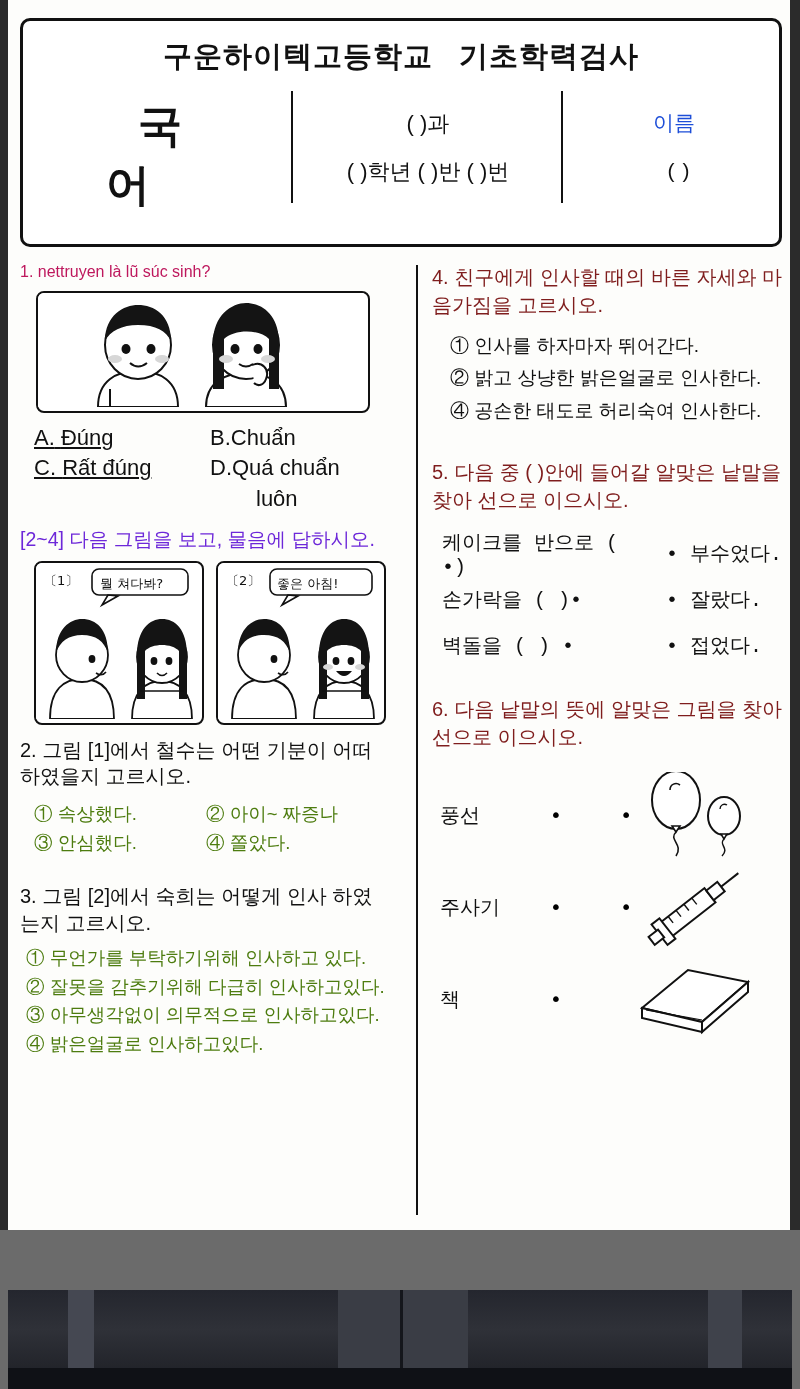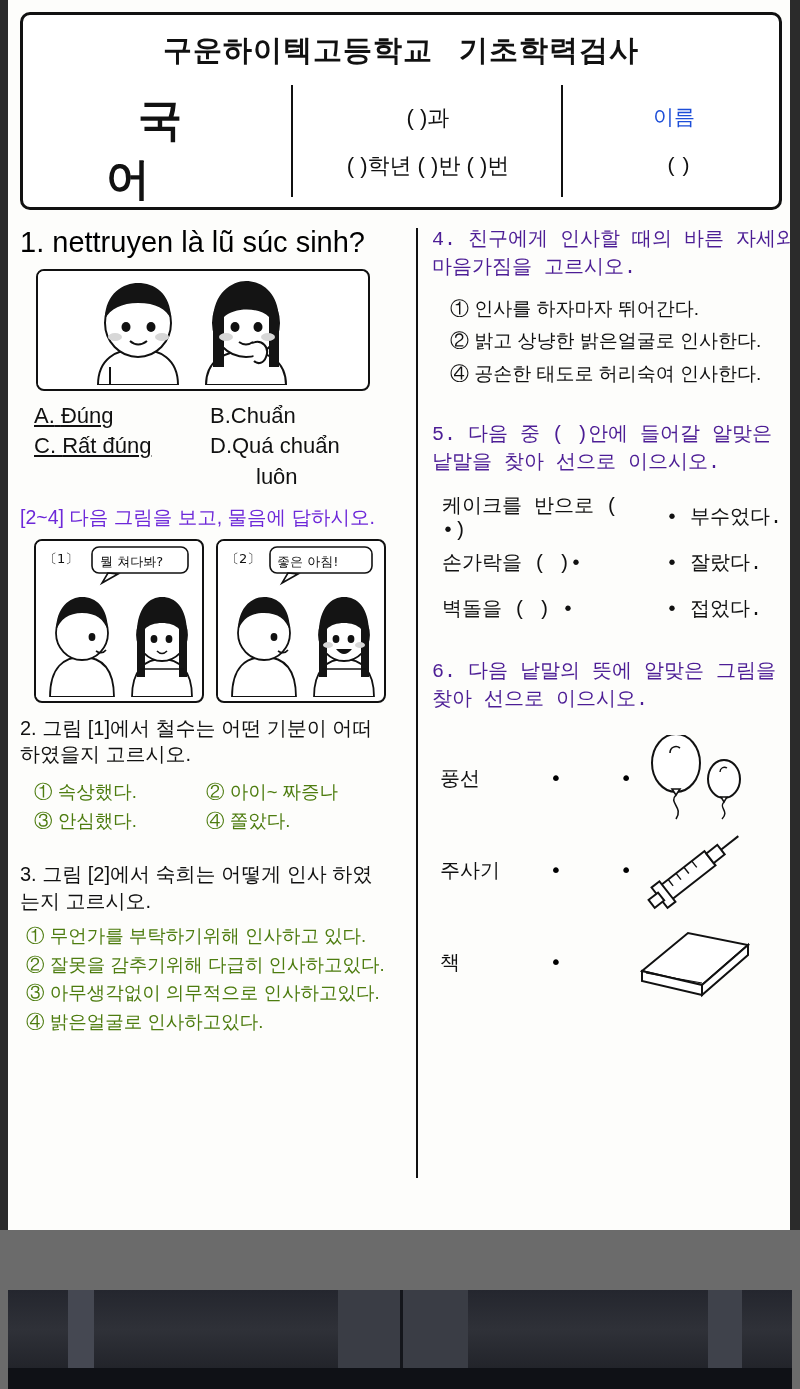"구운하이텍고등학교 기초학력검사" .hdr { height: 198px -> 229px; margin: 4px 4px 0 6px -> 10px 4px 0 6px }
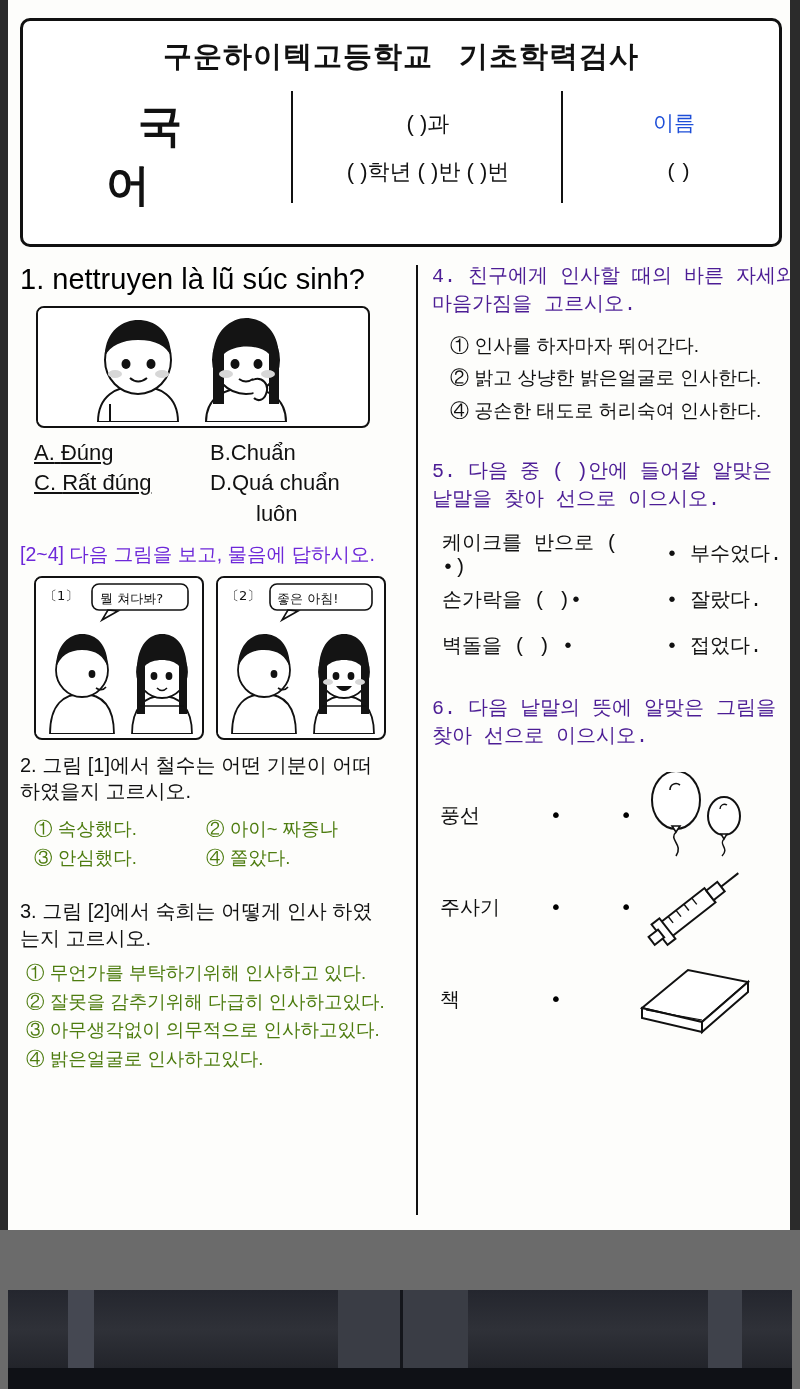"1. nettruyen là lũ súc" .q1-title { color: #000000 -> #be185d; font-size: 29px -> 16px }
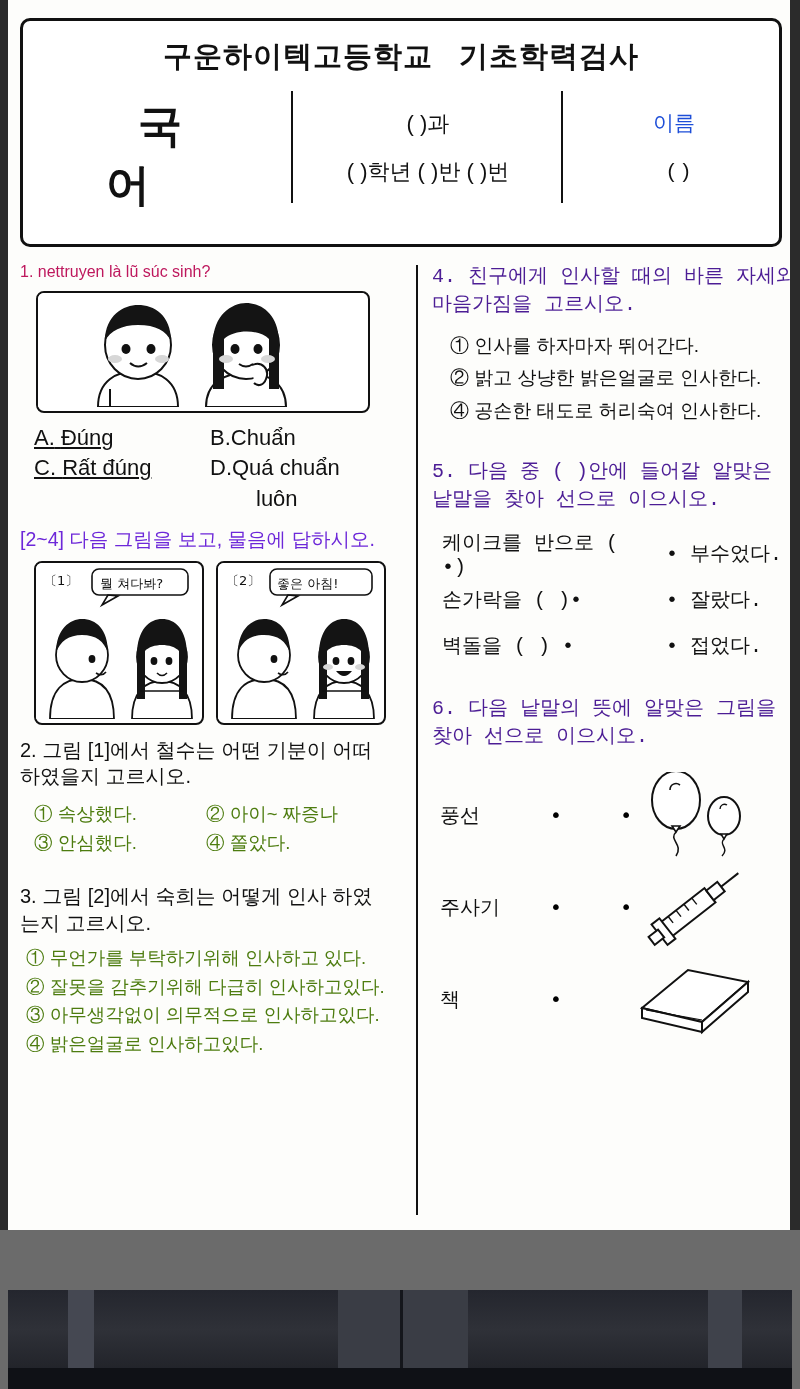"4. 친구에게 인사할 때의 바른" .r-q { color: #4c1d95 -> #7f1d1d; font-family: Liberation Mono, monospace -> Liberation Sans, sans-serif }
